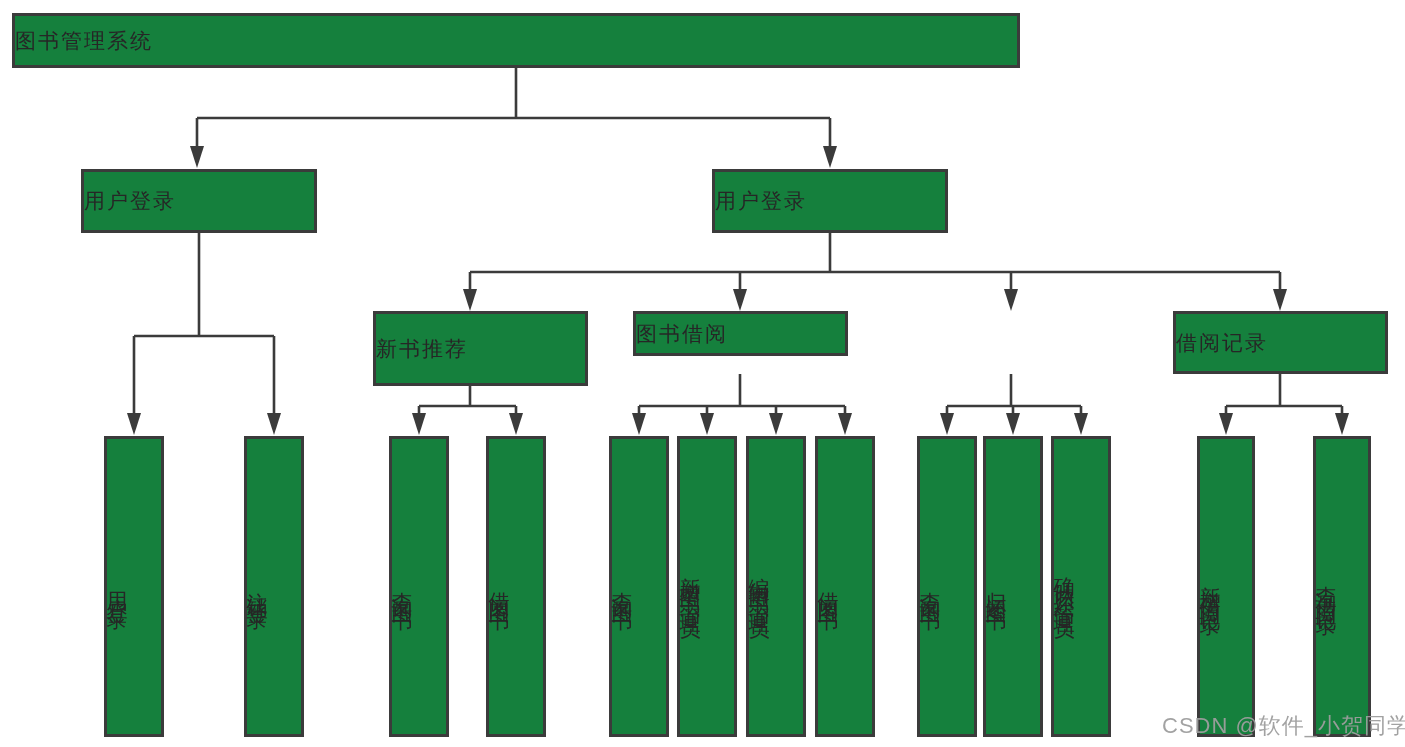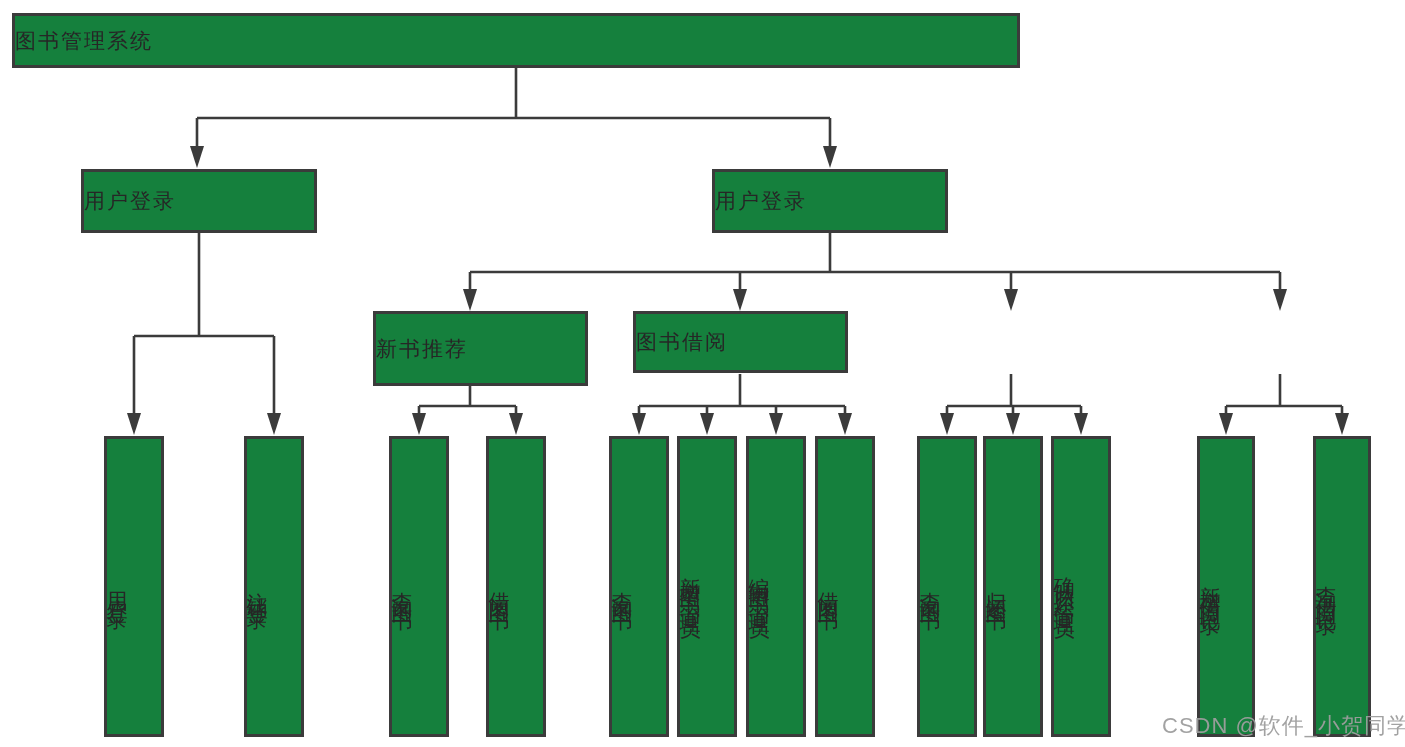"图书借阅" div.node { height: 62px -> 45px }
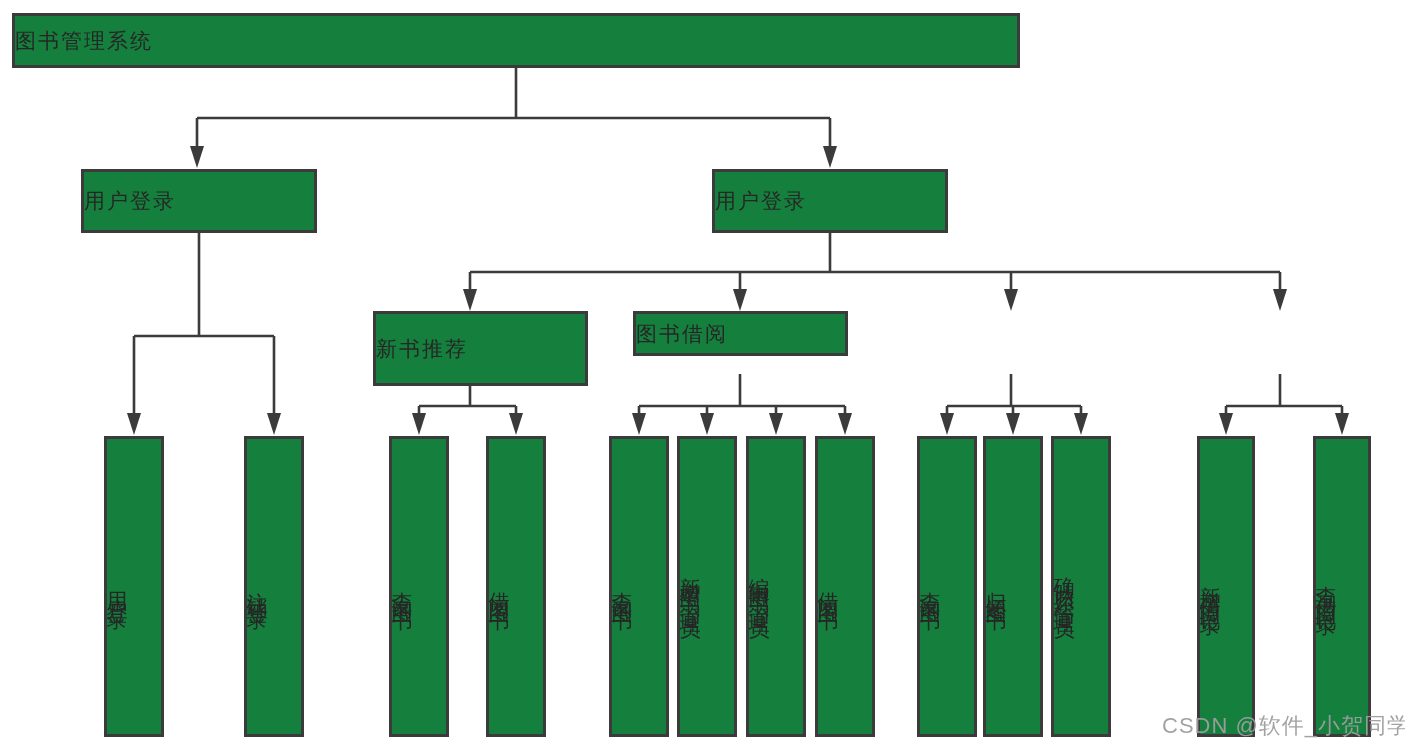"借阅记录" div.node { html: none -> <div> <span>借阅记录</span> </div> }
